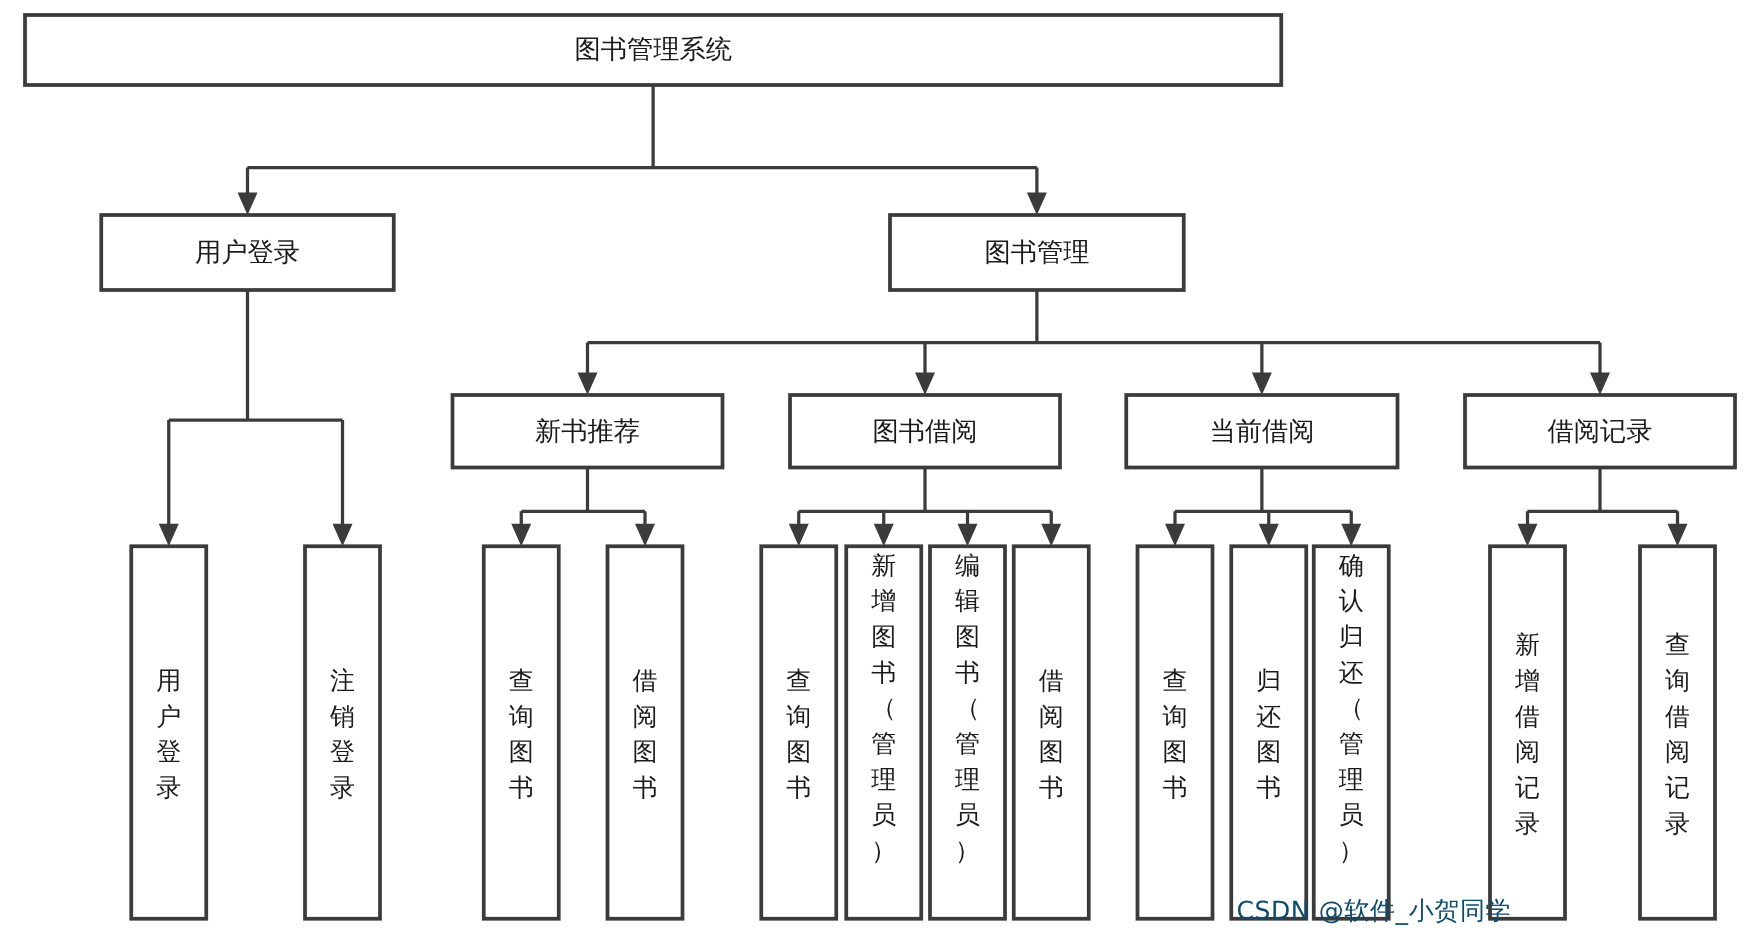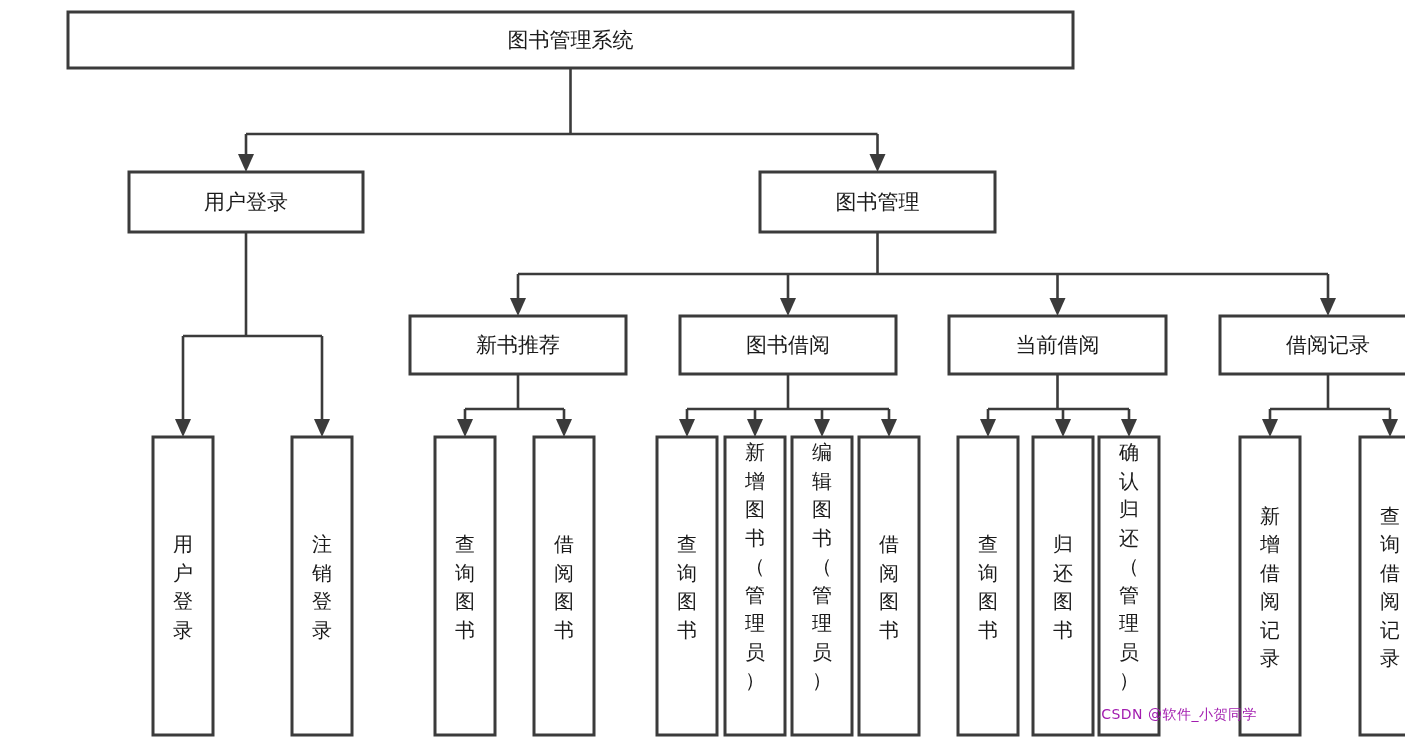"图书管理系统" #diagram-root { padding-left: 48px -> none }
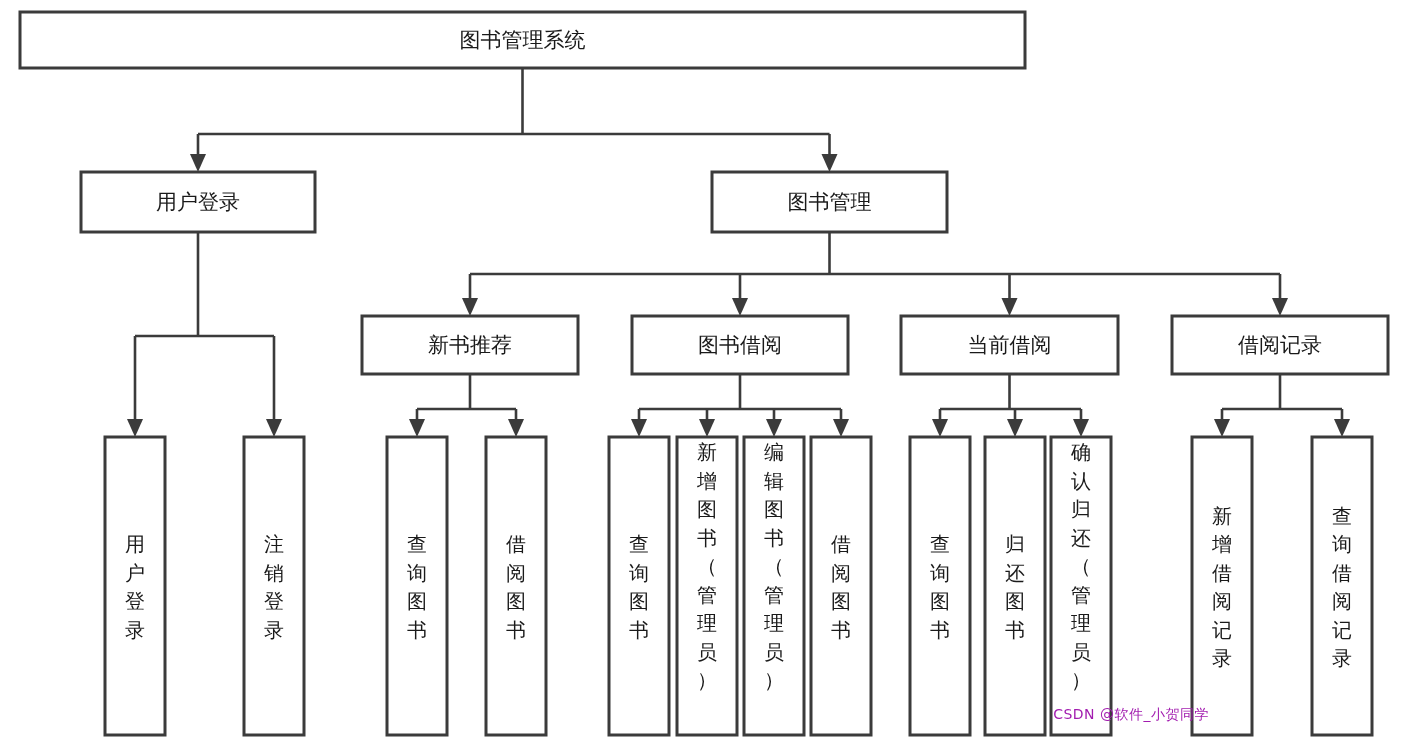"CSDN @软件_小贺同学" .watermark { bottom: 23px -> 5px; color: #a21caf -> #0c4a6e; font-size: 14px -> 20px }
